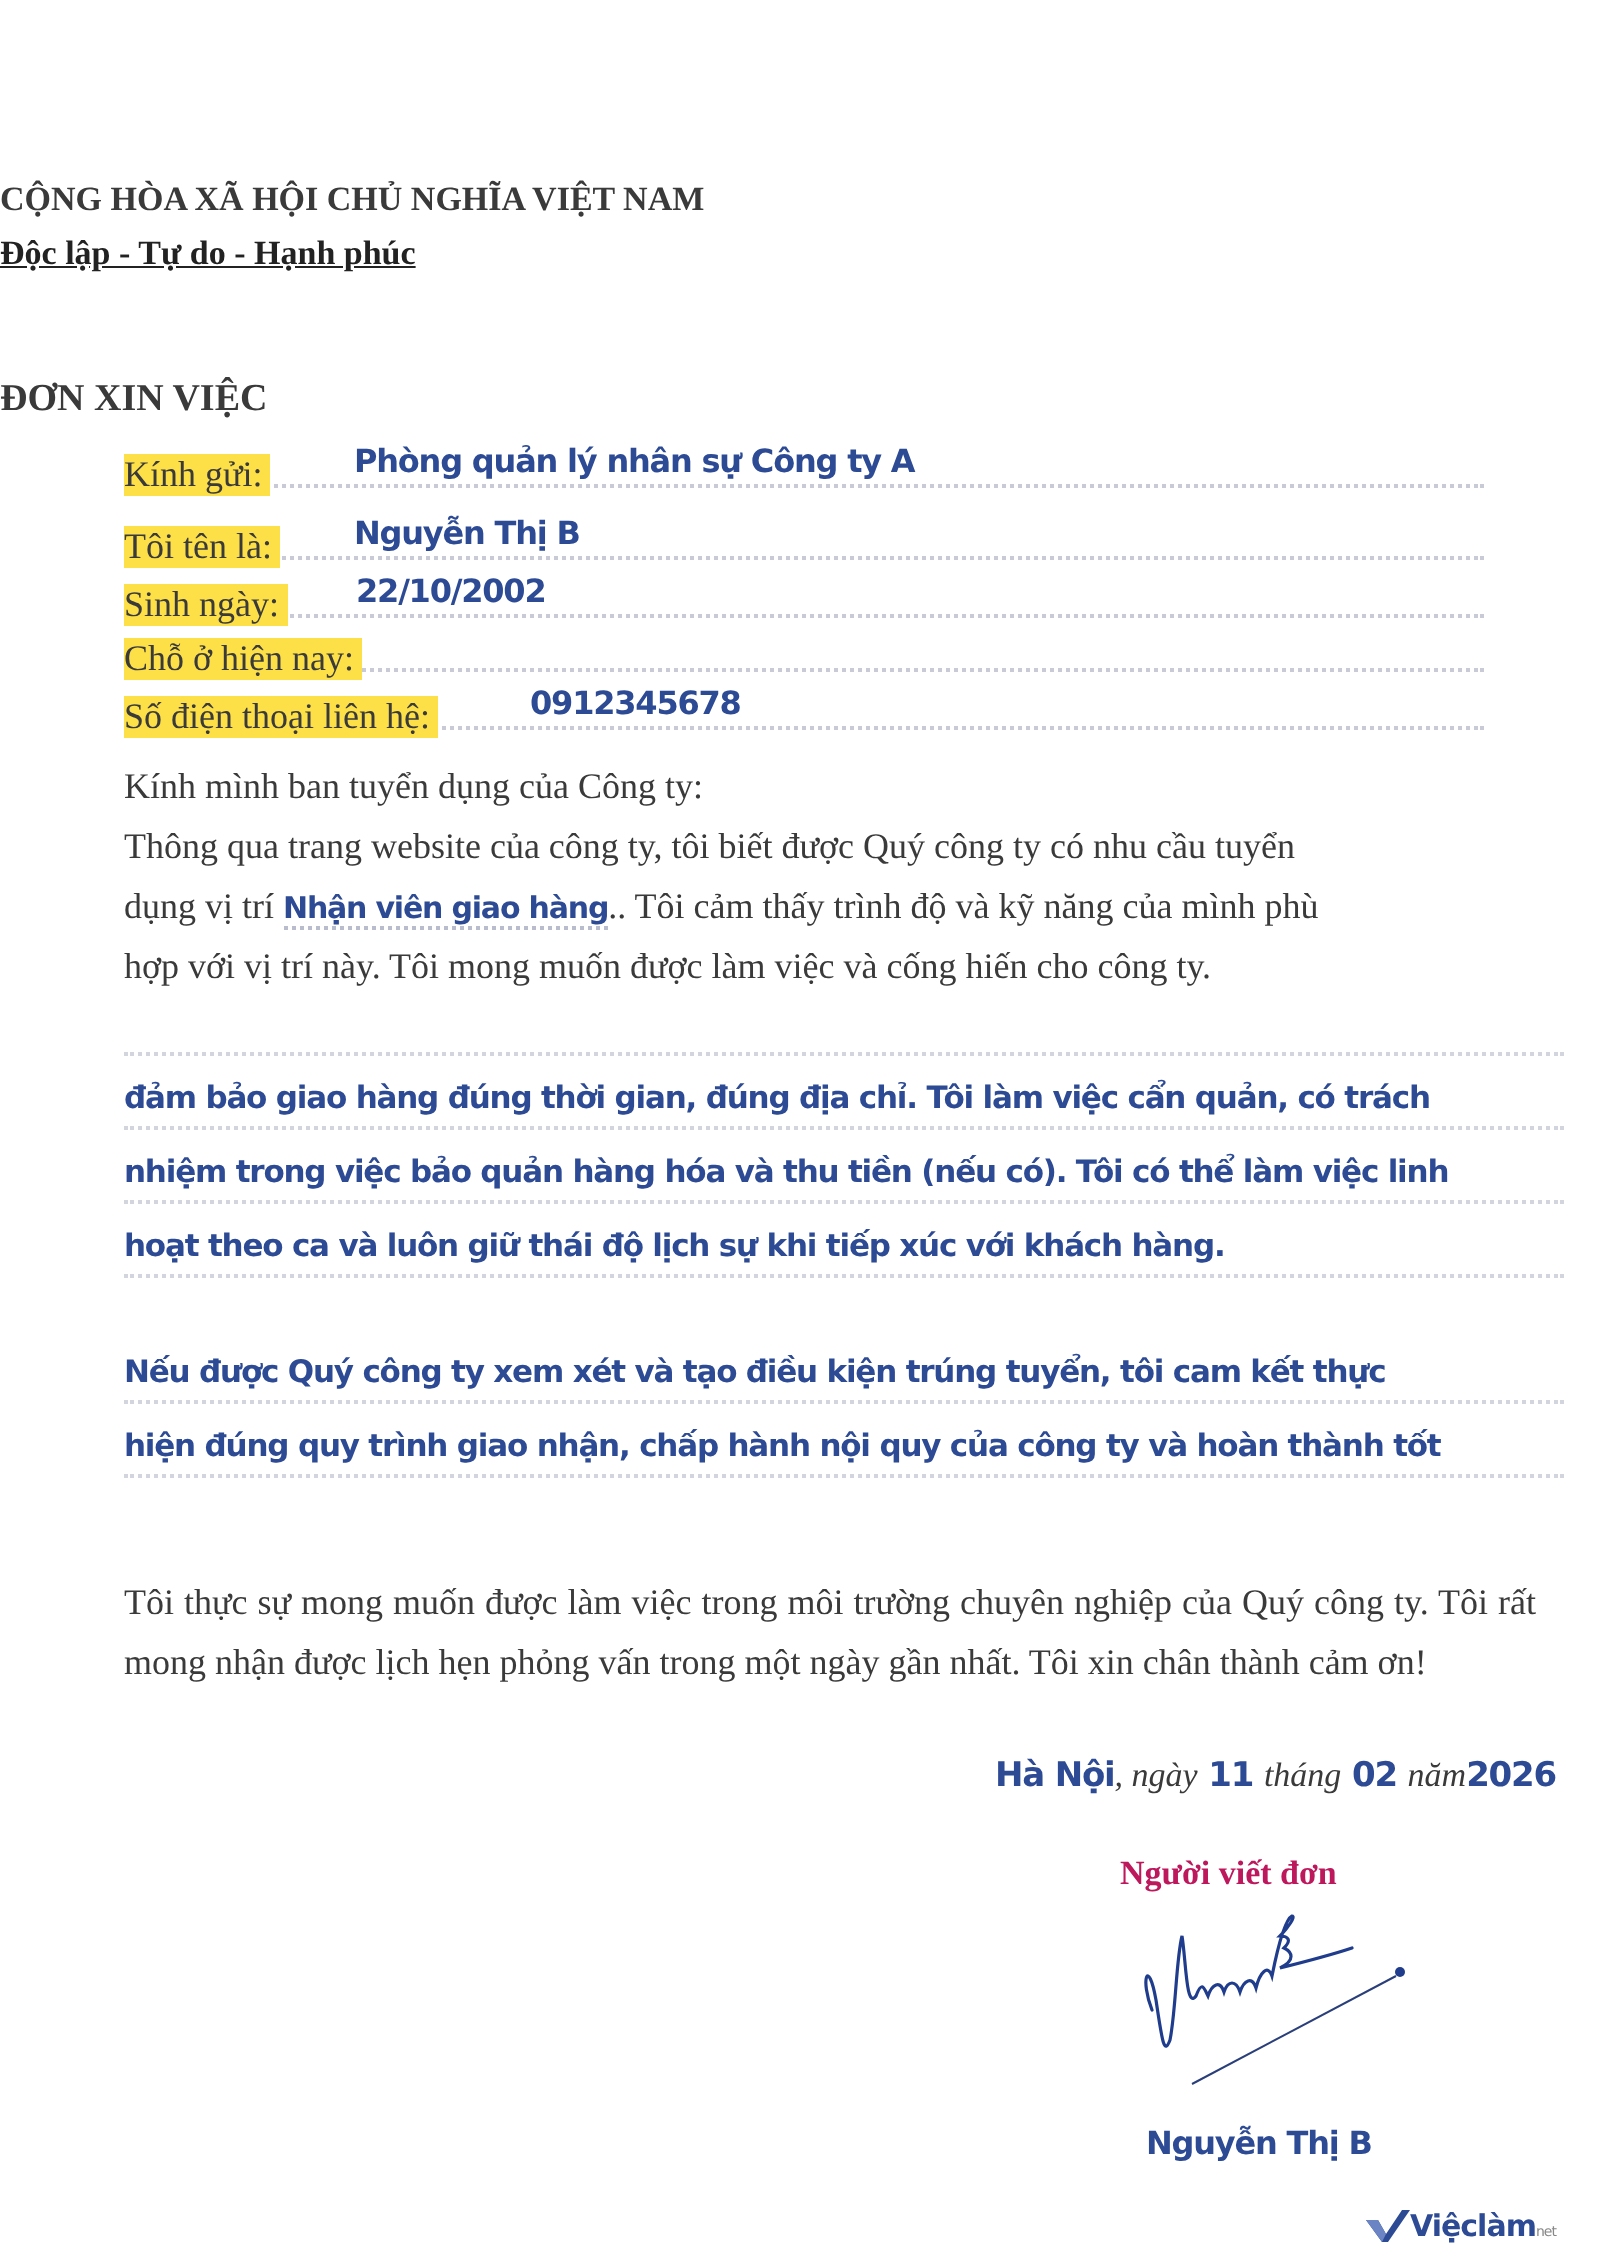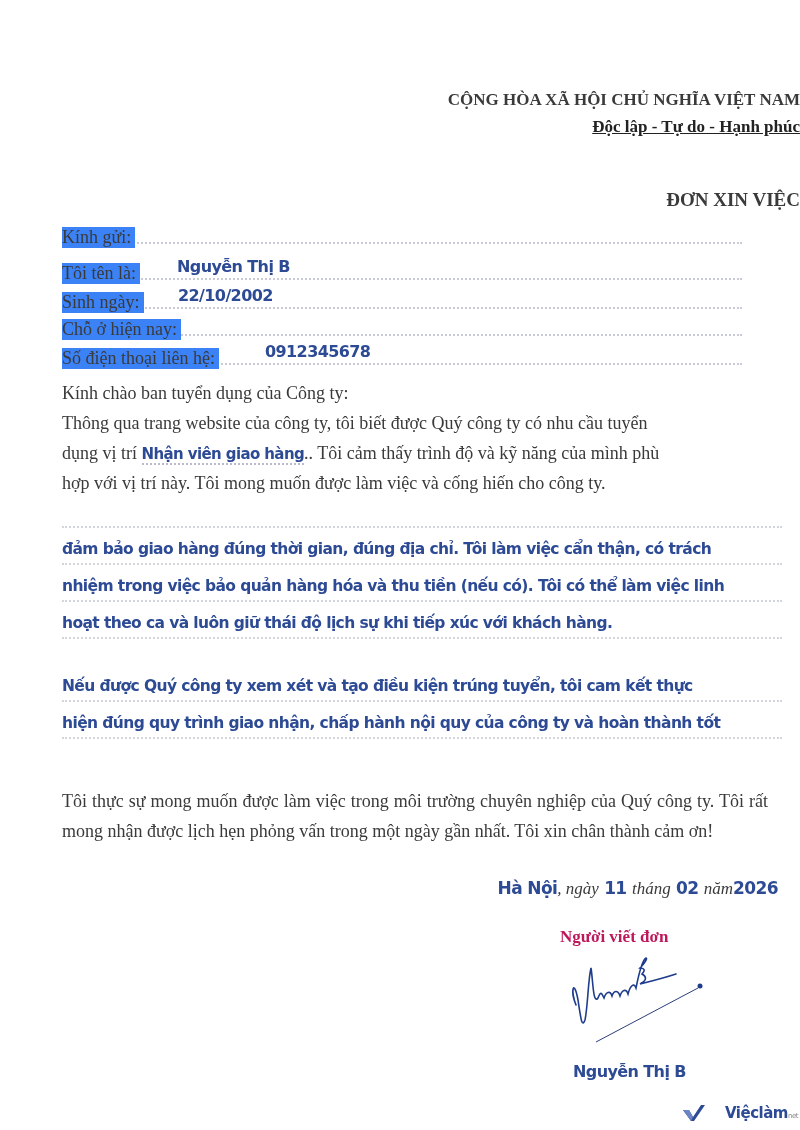"CỘNG HÒA XÃ HỘI CHỦ" .center { text-align: right -> left }
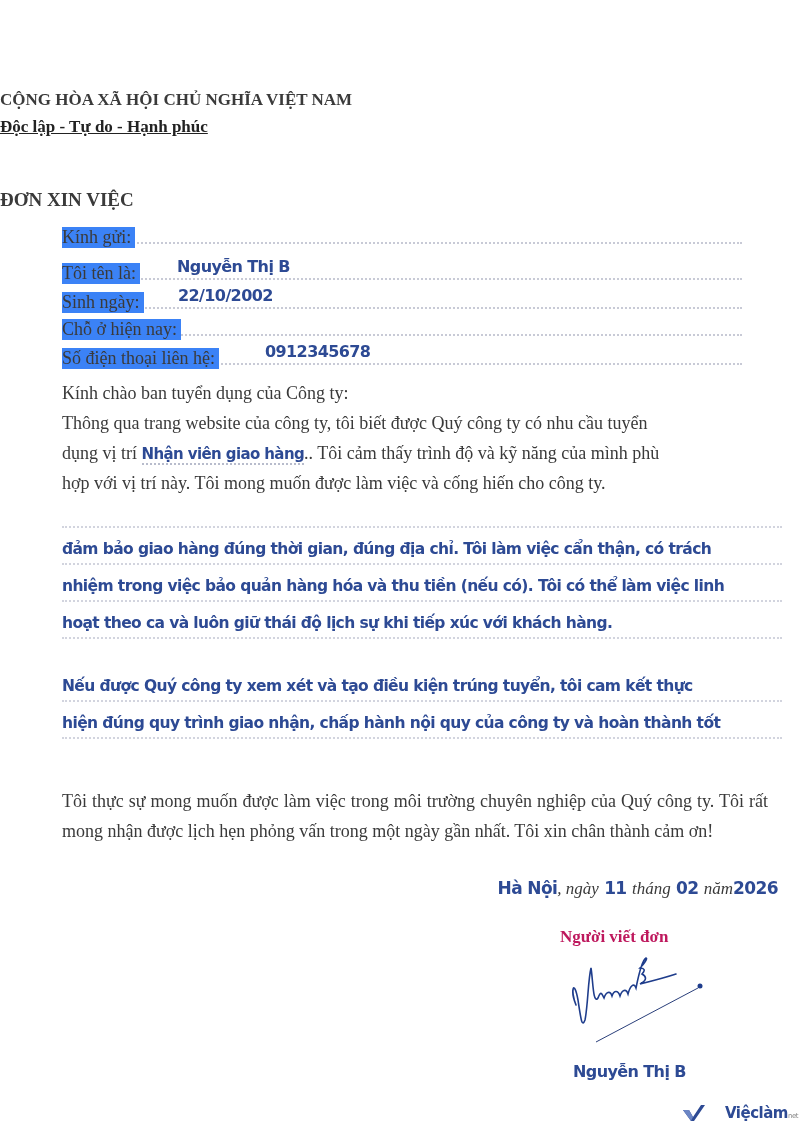"Kính gửi:" .row .lbl { background: #3b82f6 -> #fde047 }
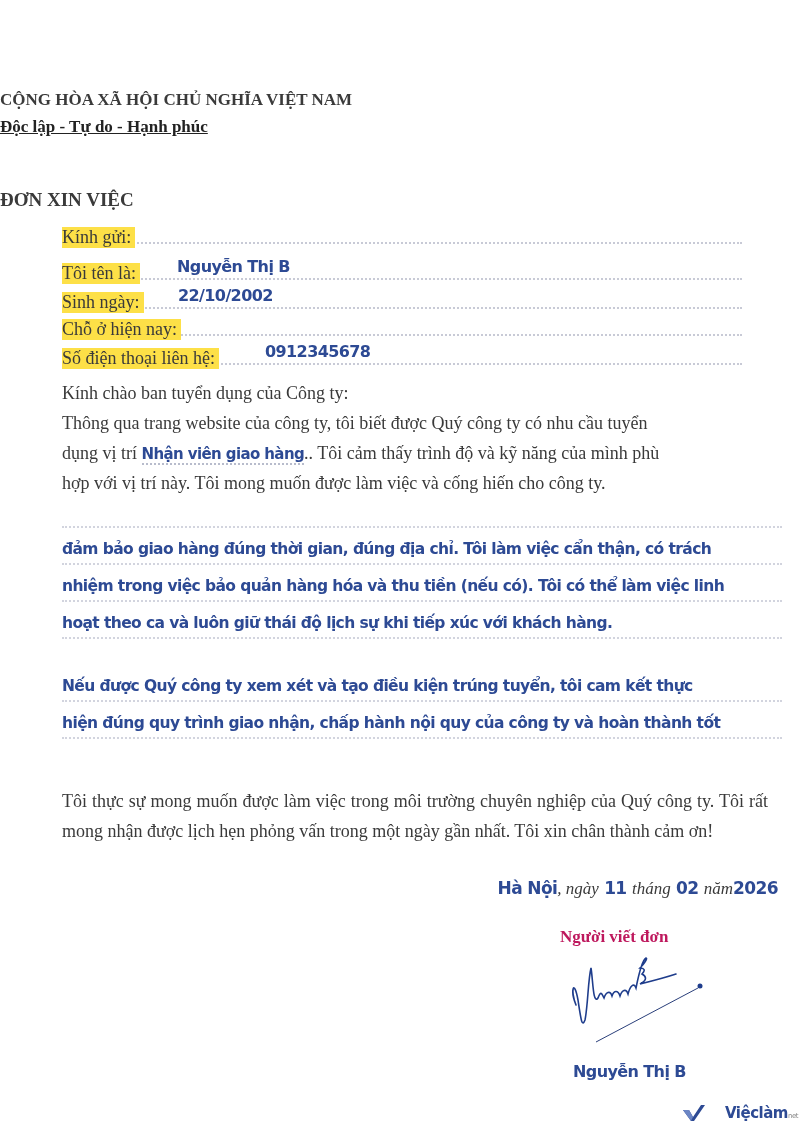"Phòng quản lý nhân sự" span.val { html: none -> <span>Phòng quản lý nhân sự Công ty A</span> }
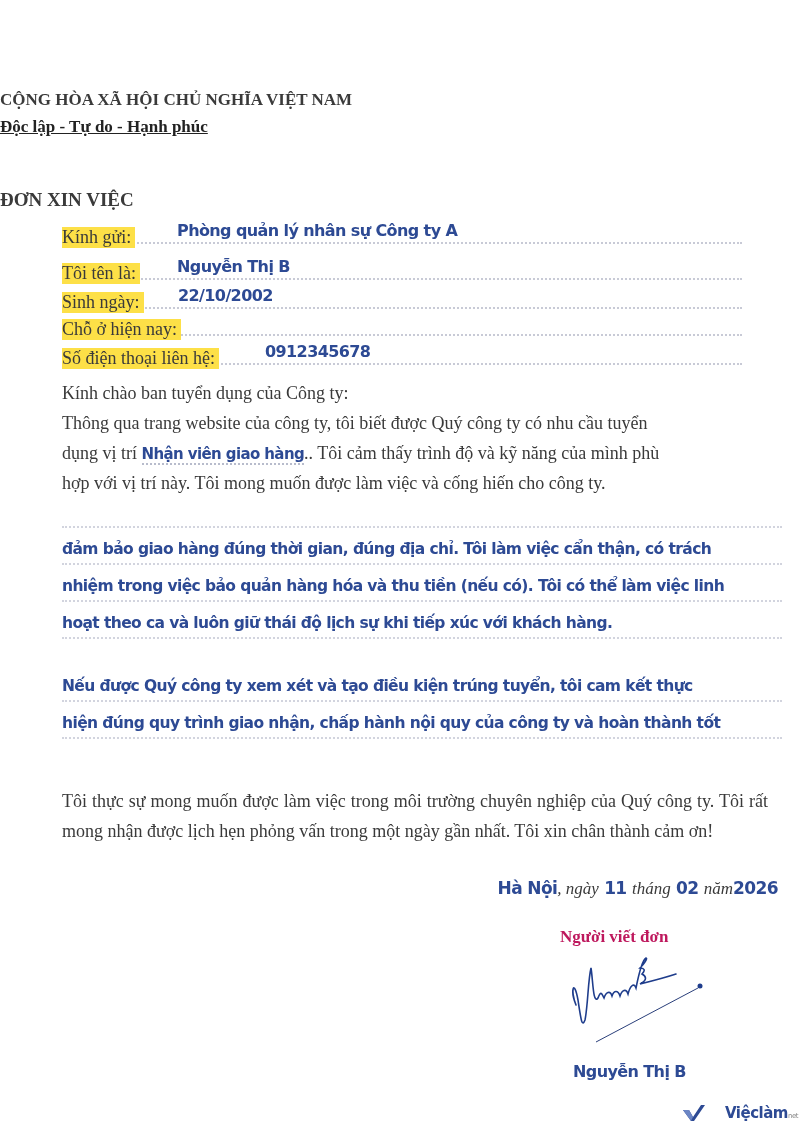"Kính chào ban tuyển dụng" div { text: chào -> mình }
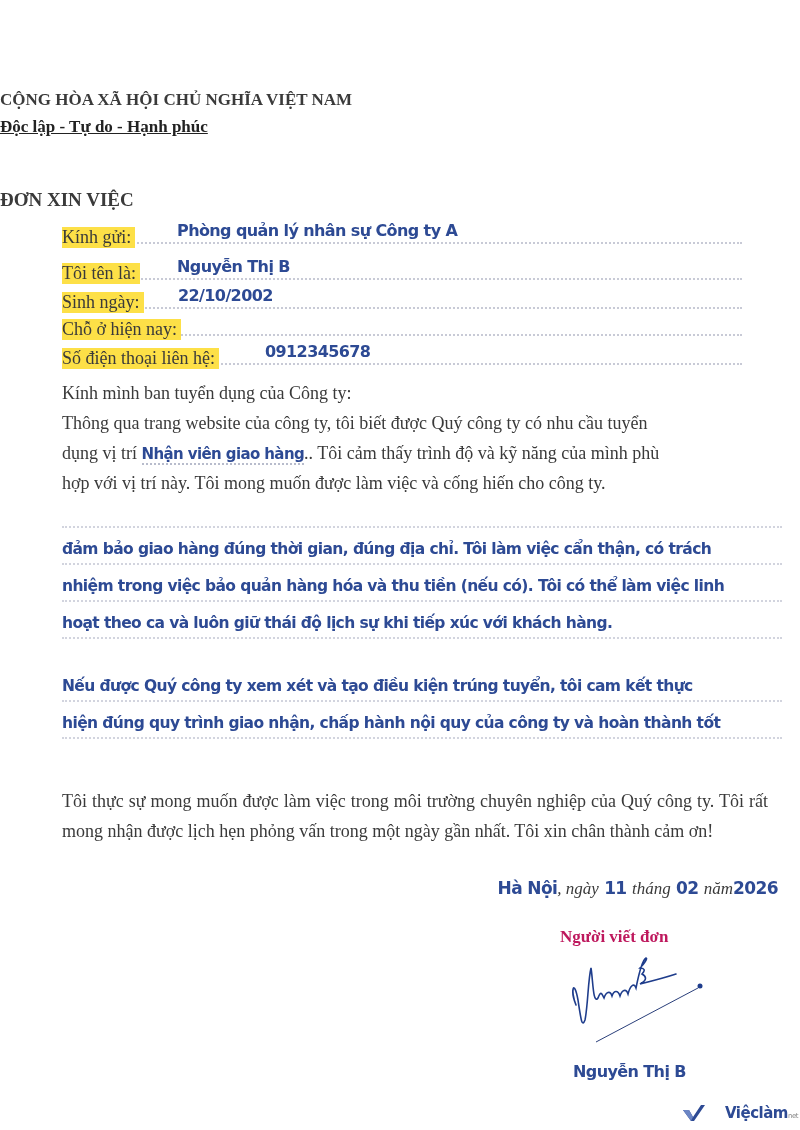"đảm bảo giao hàng đúng" span.t { text: thận -> quản }
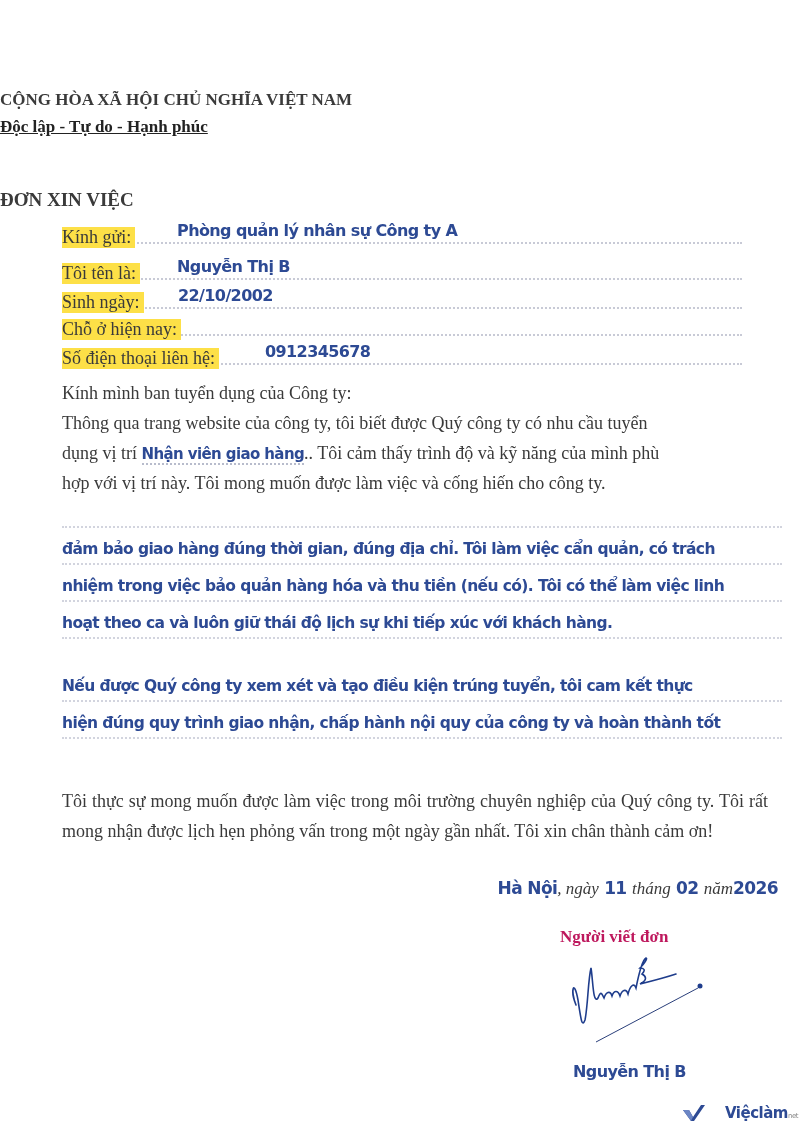"Việclàmnet" .logo { gap: 20px -> 0 }
